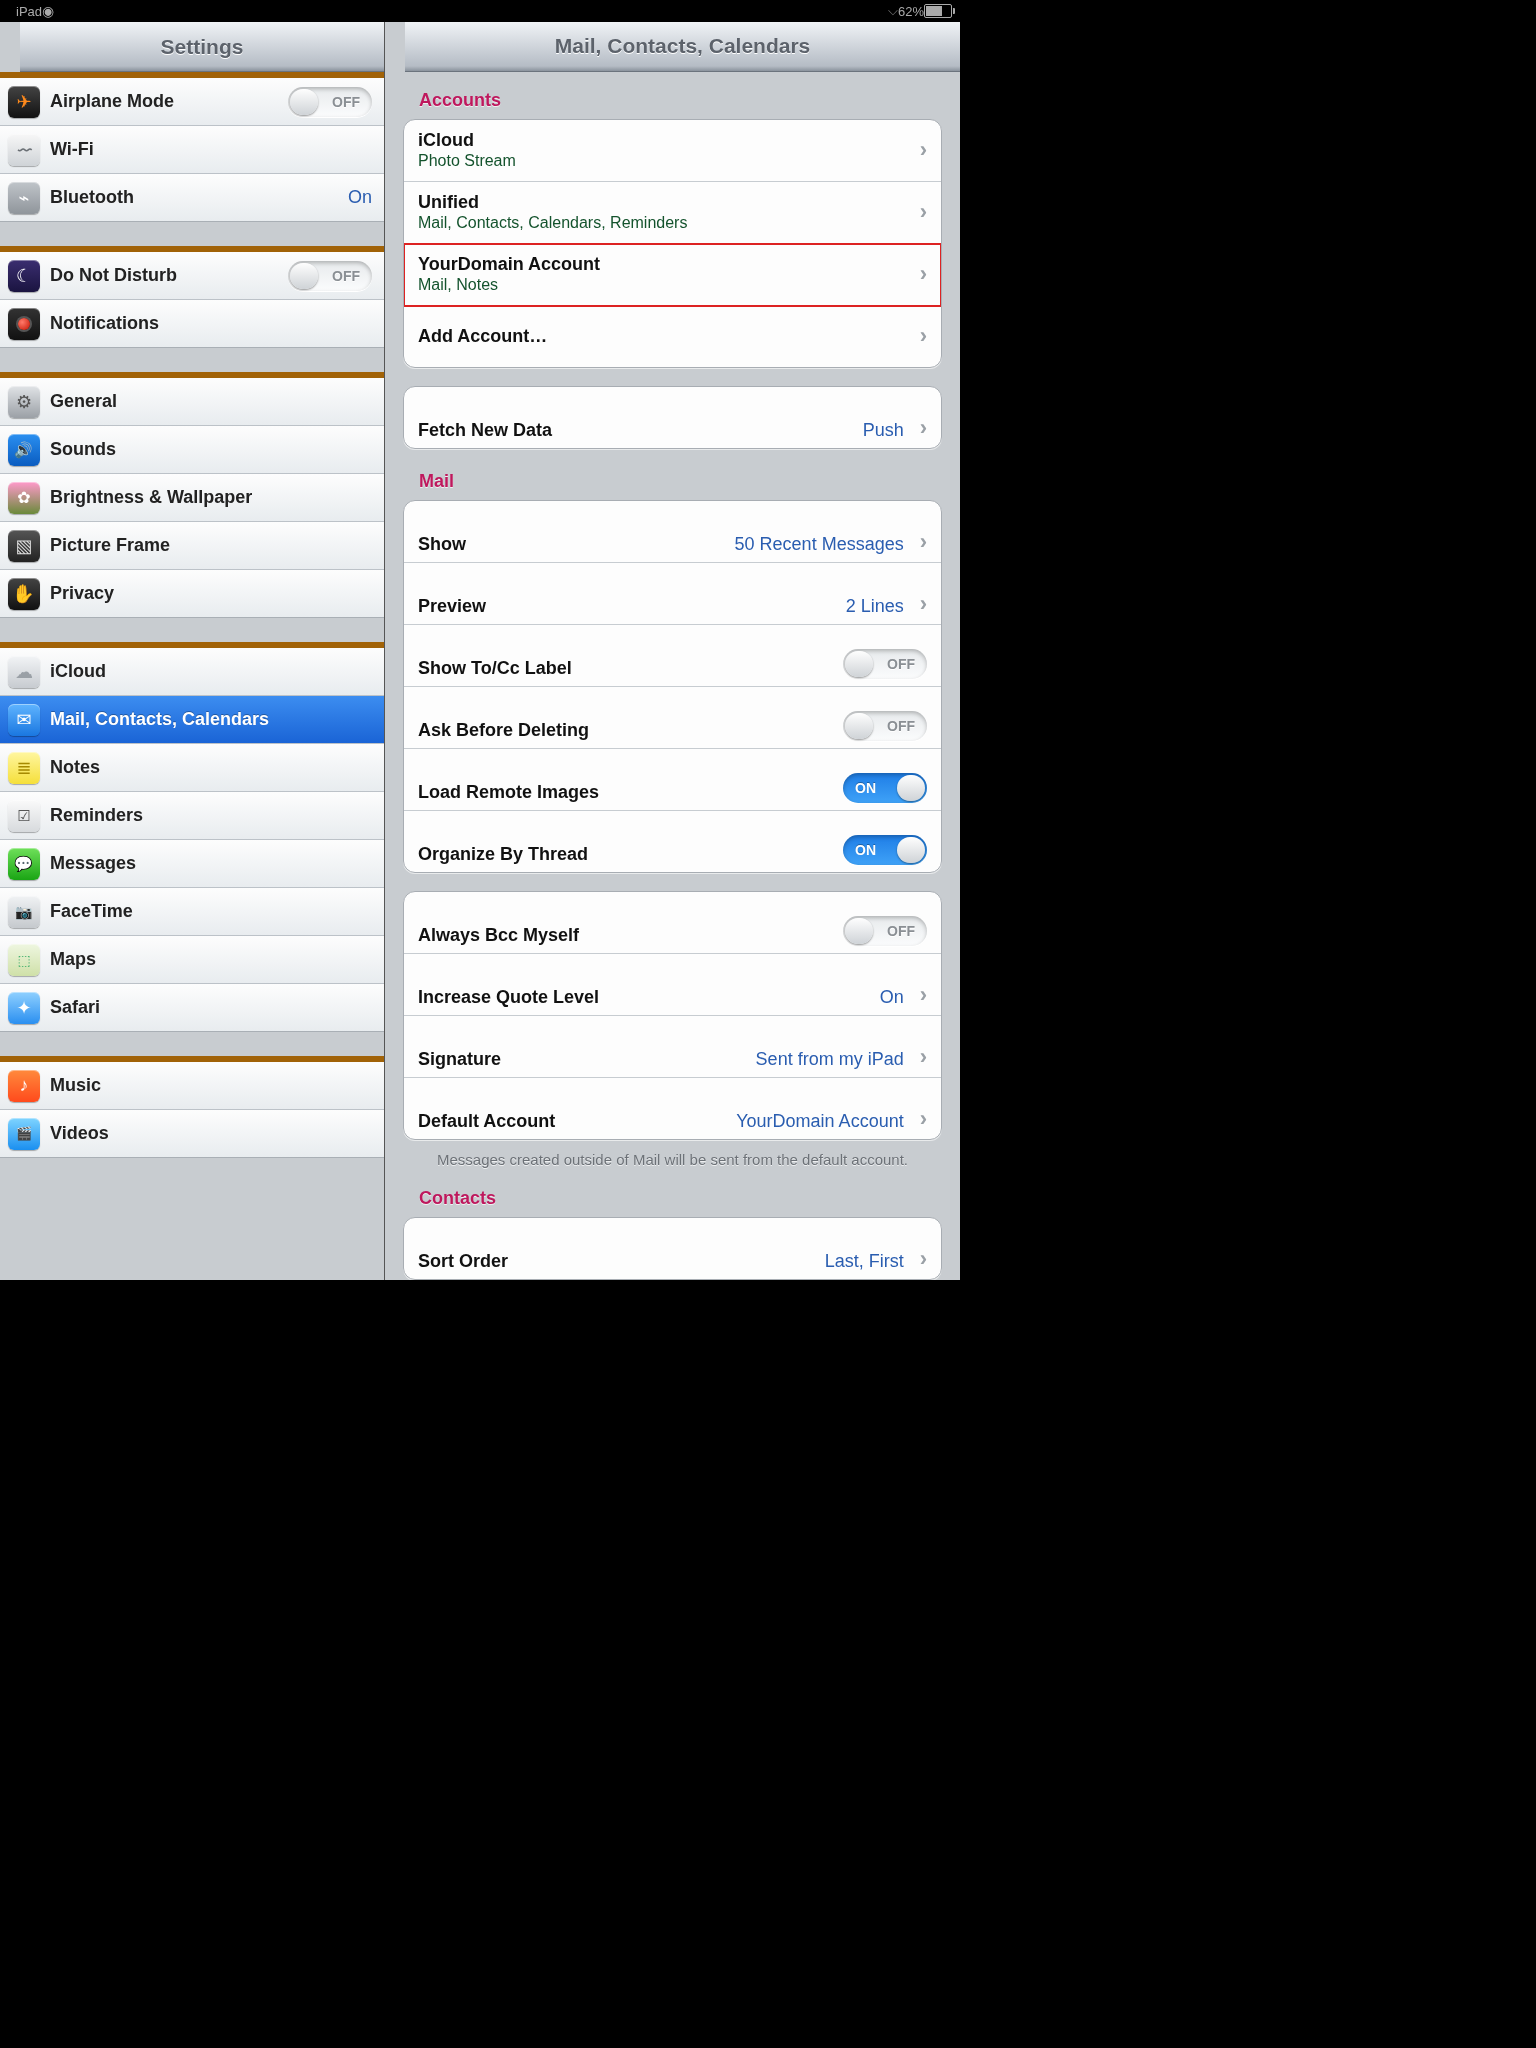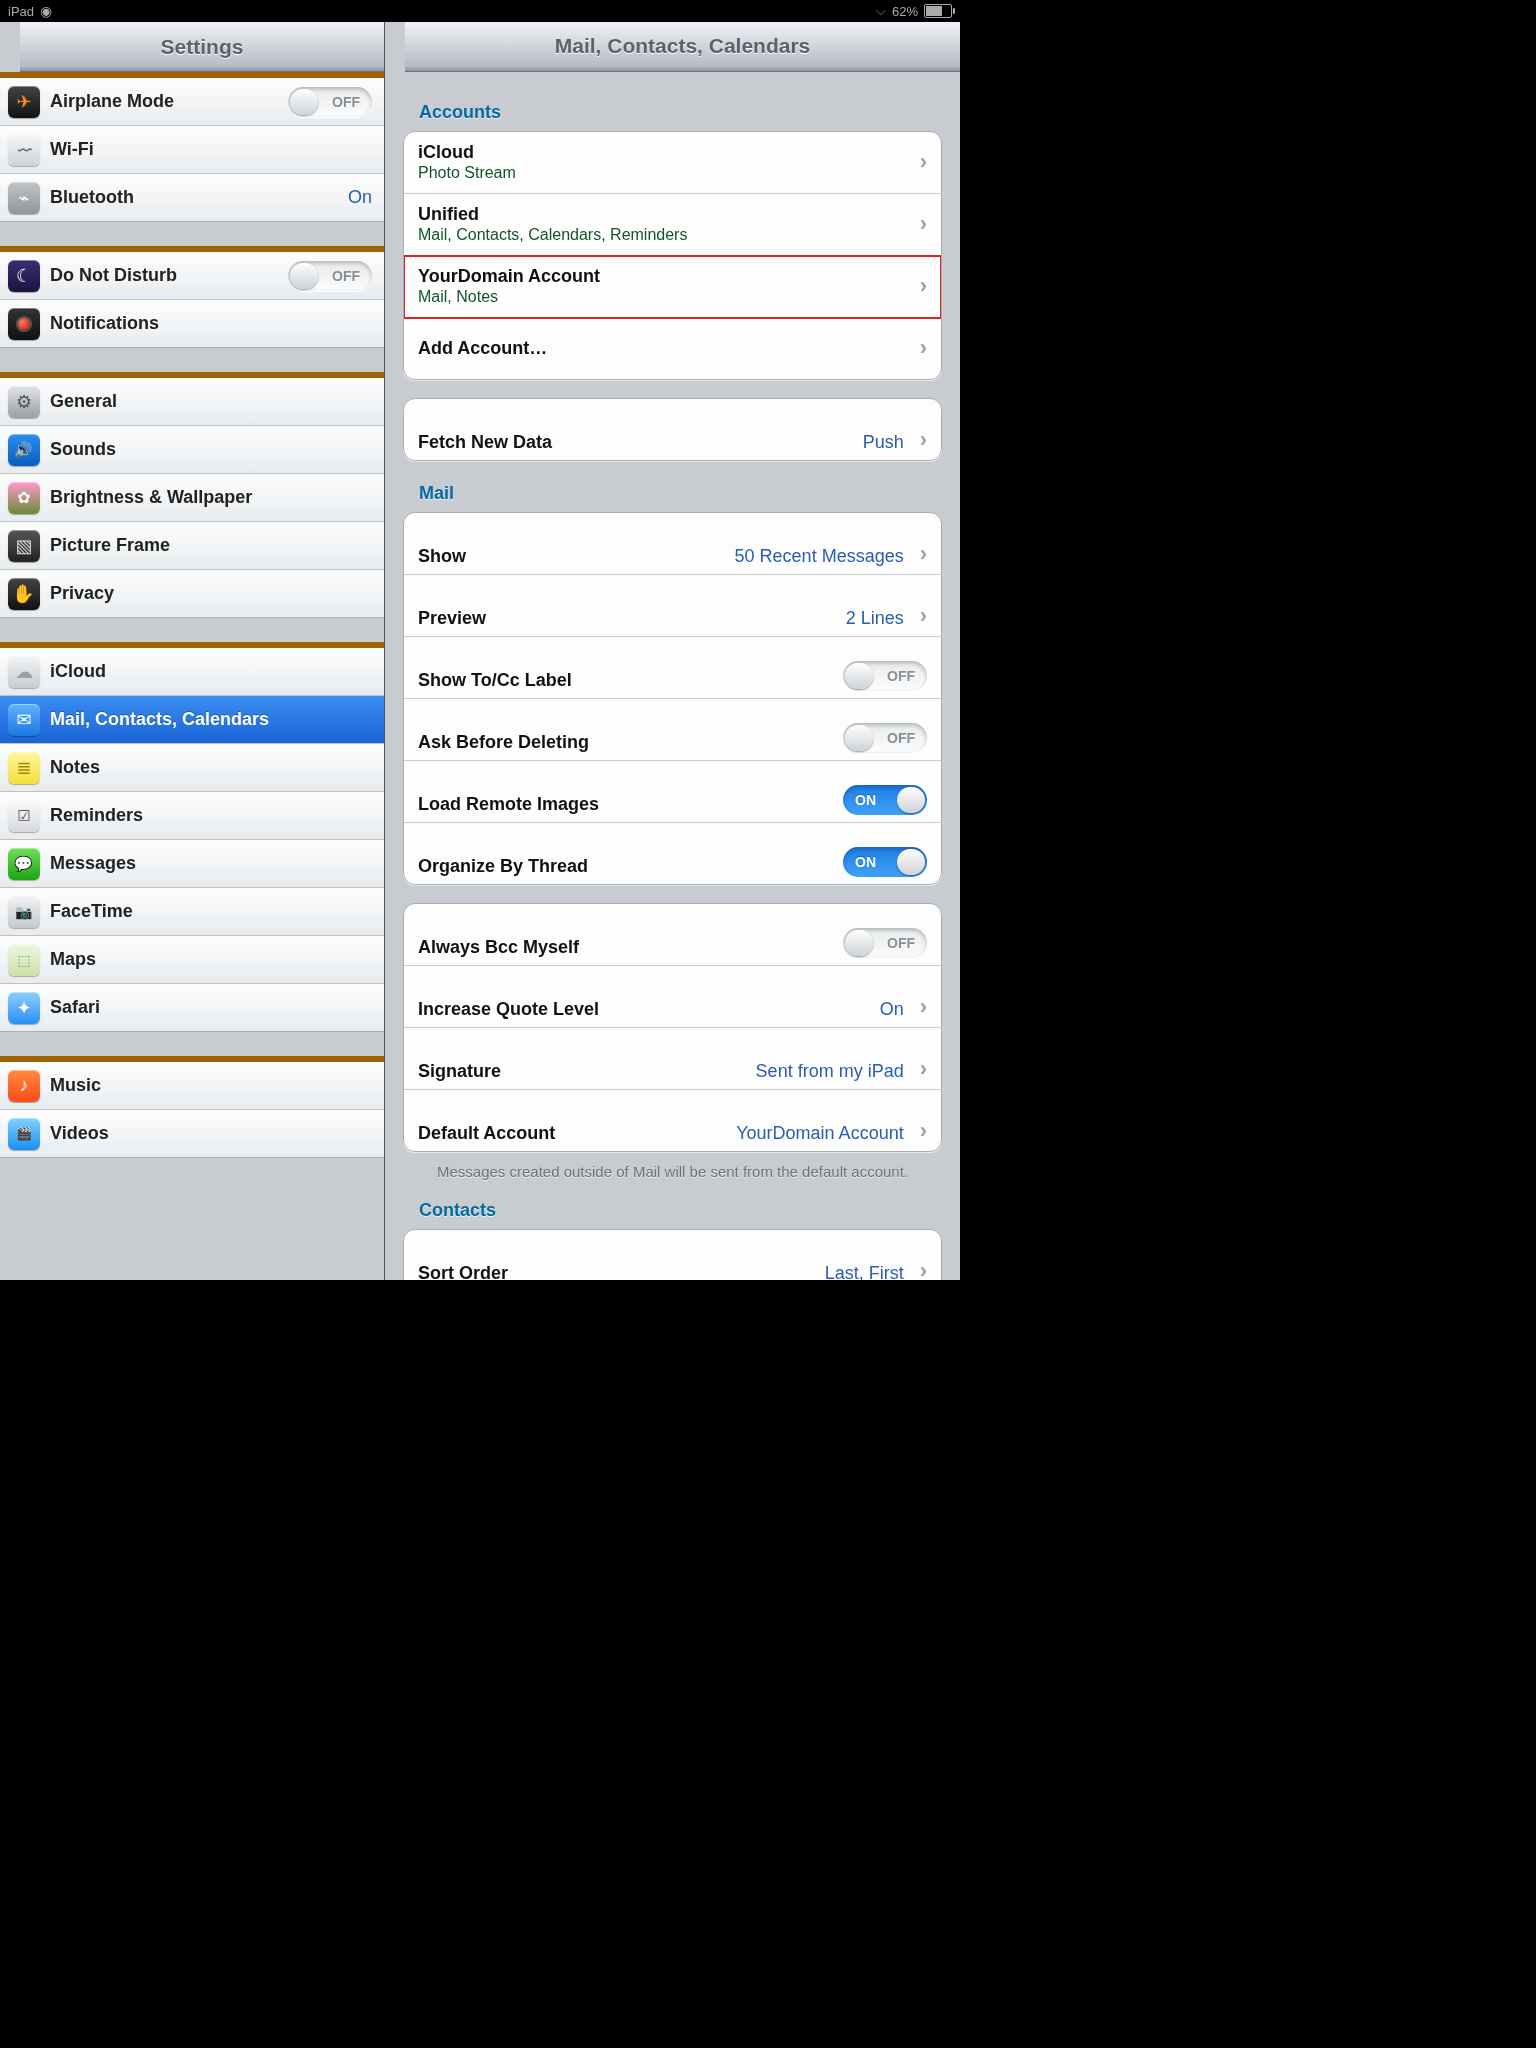"iPad" .statusbar .left,.statusbar .right { gap: 6px -> none; margin-left: none -> 8px }
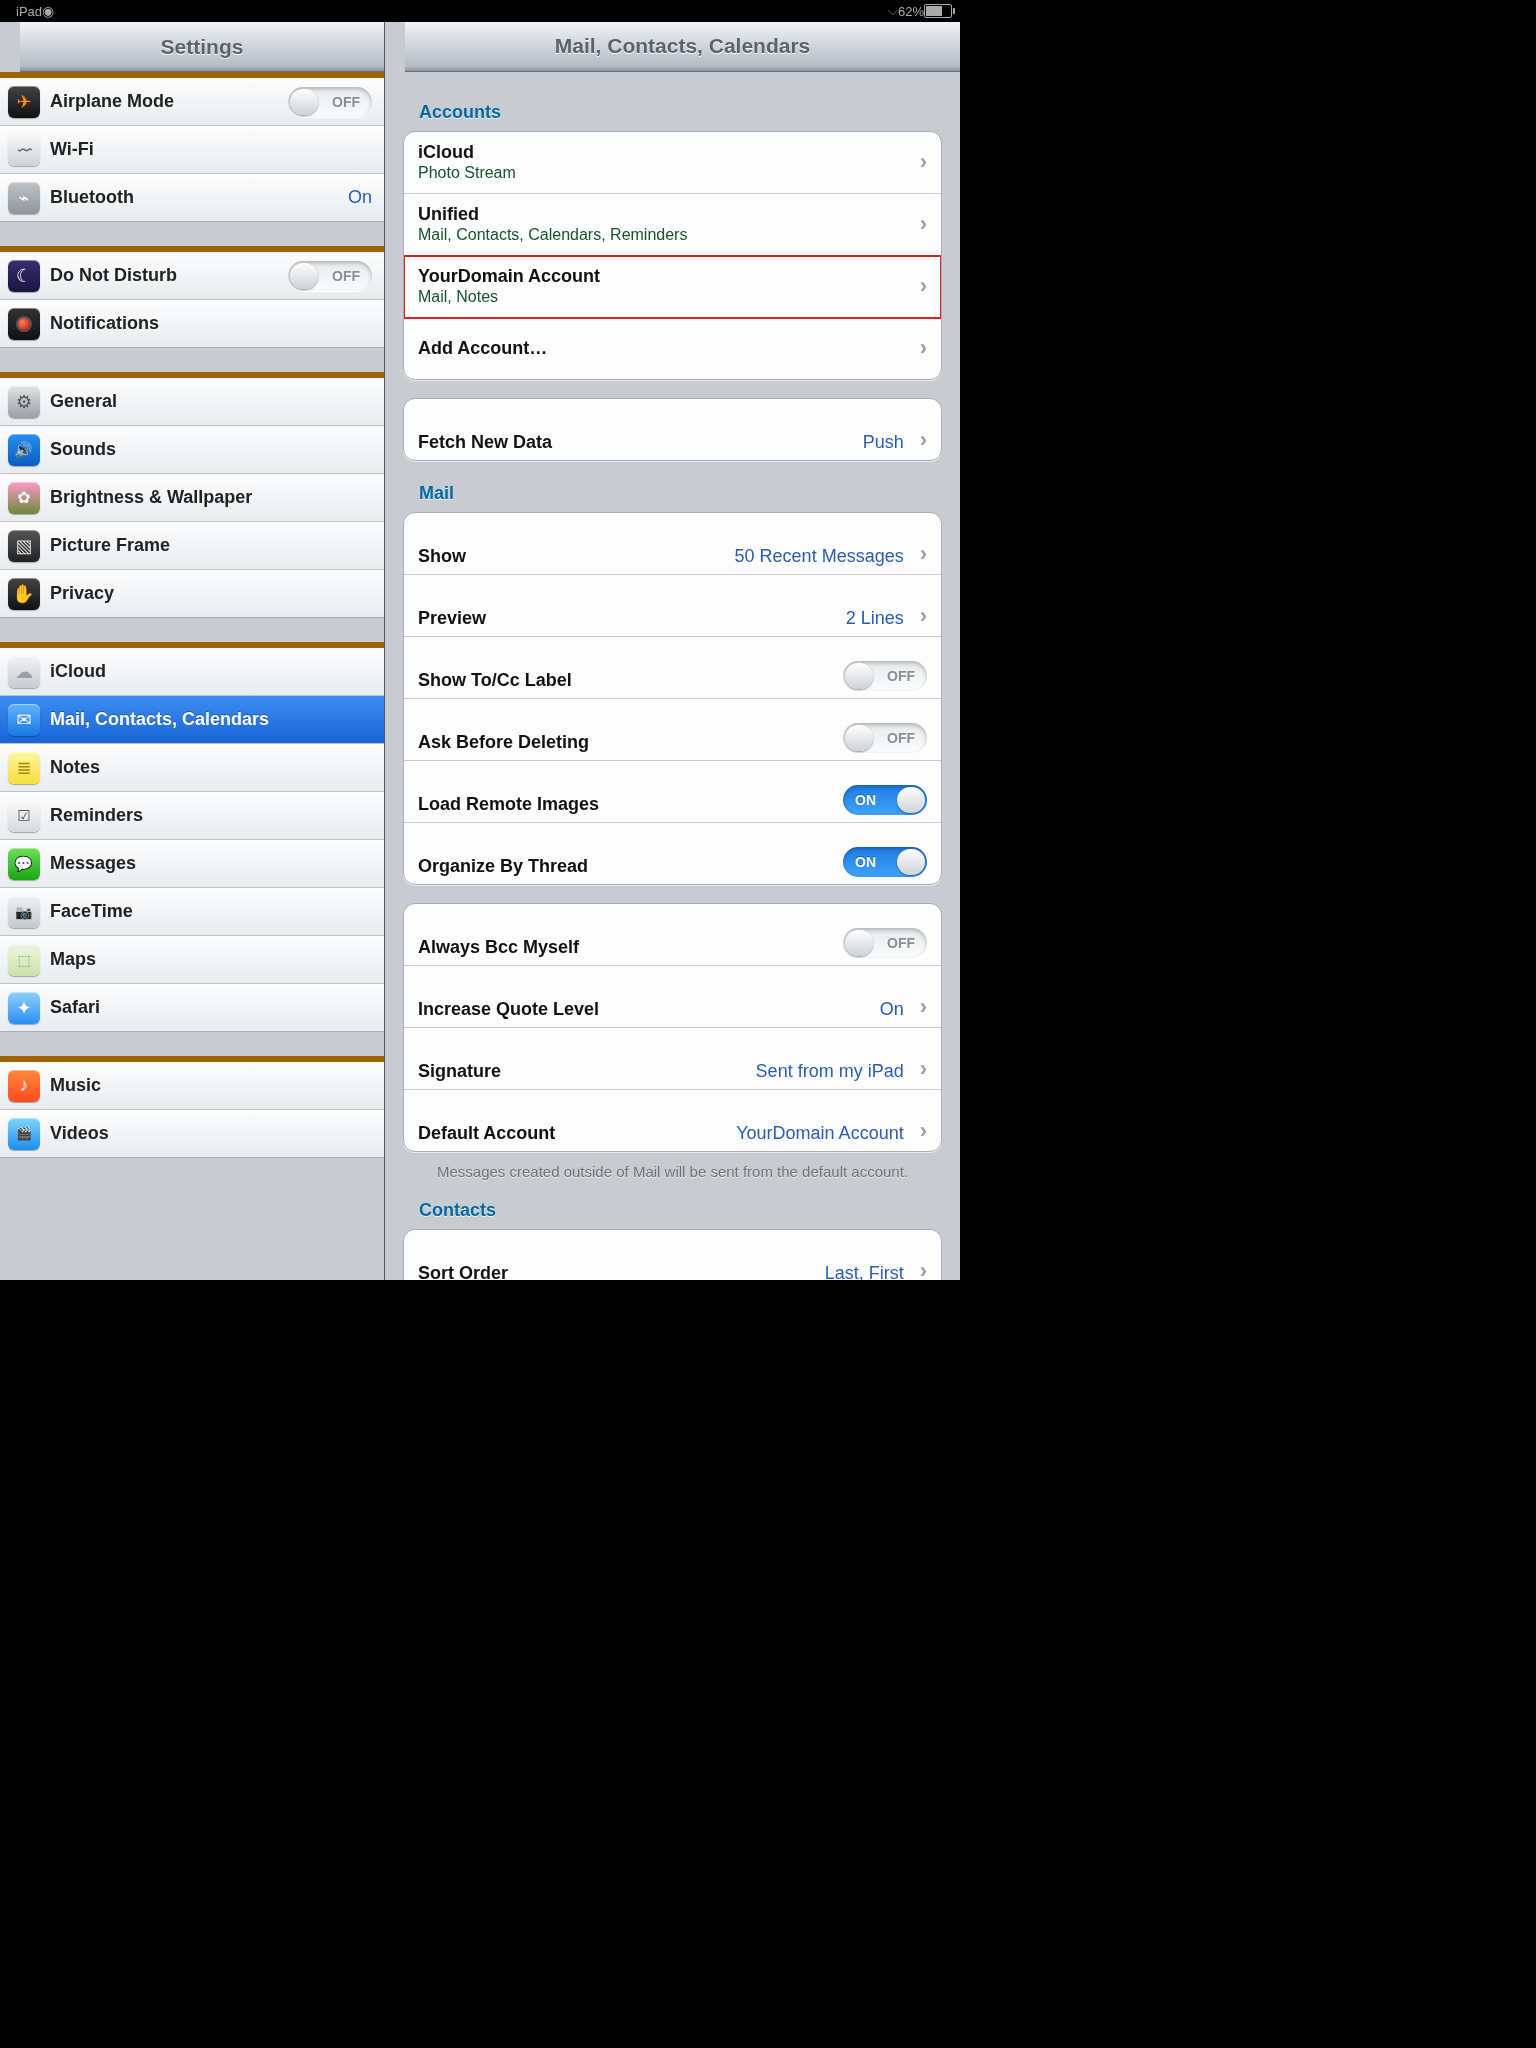"Accounts" .sect-hdr { color: #0369a1 -> #be185d; margin: 14px 0 8px 16px -> 2px 0 8px 16px }
